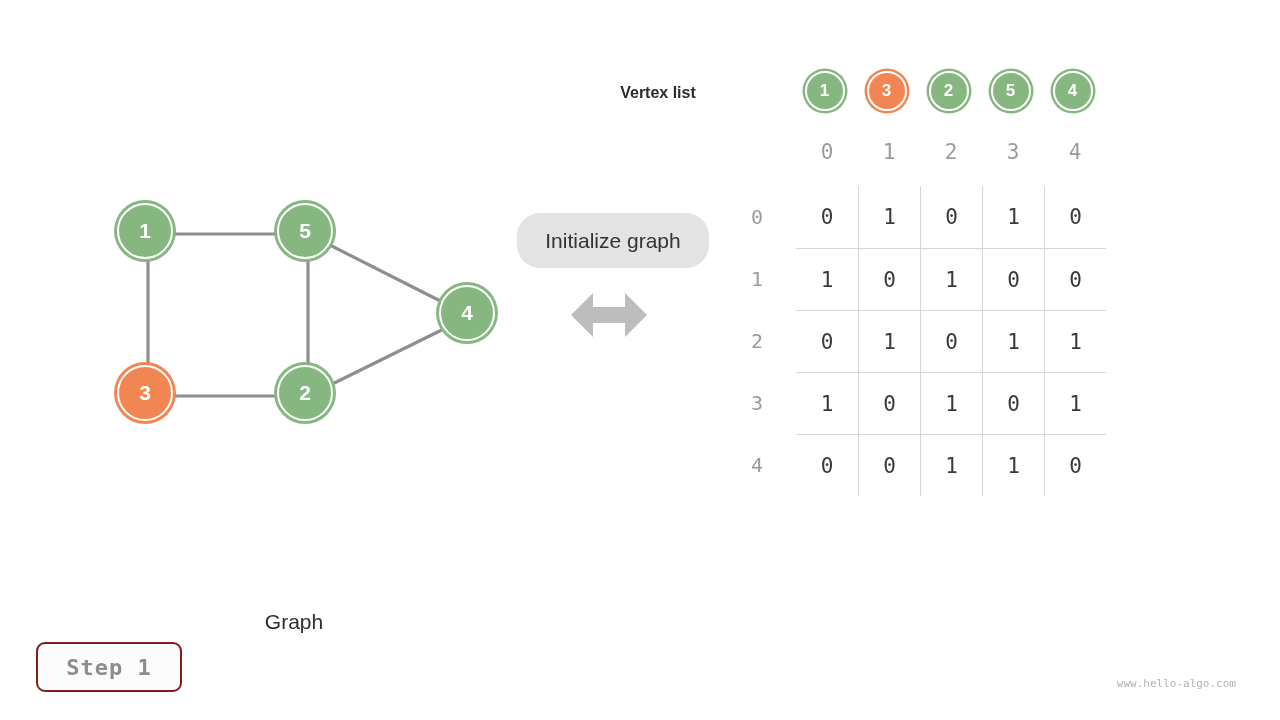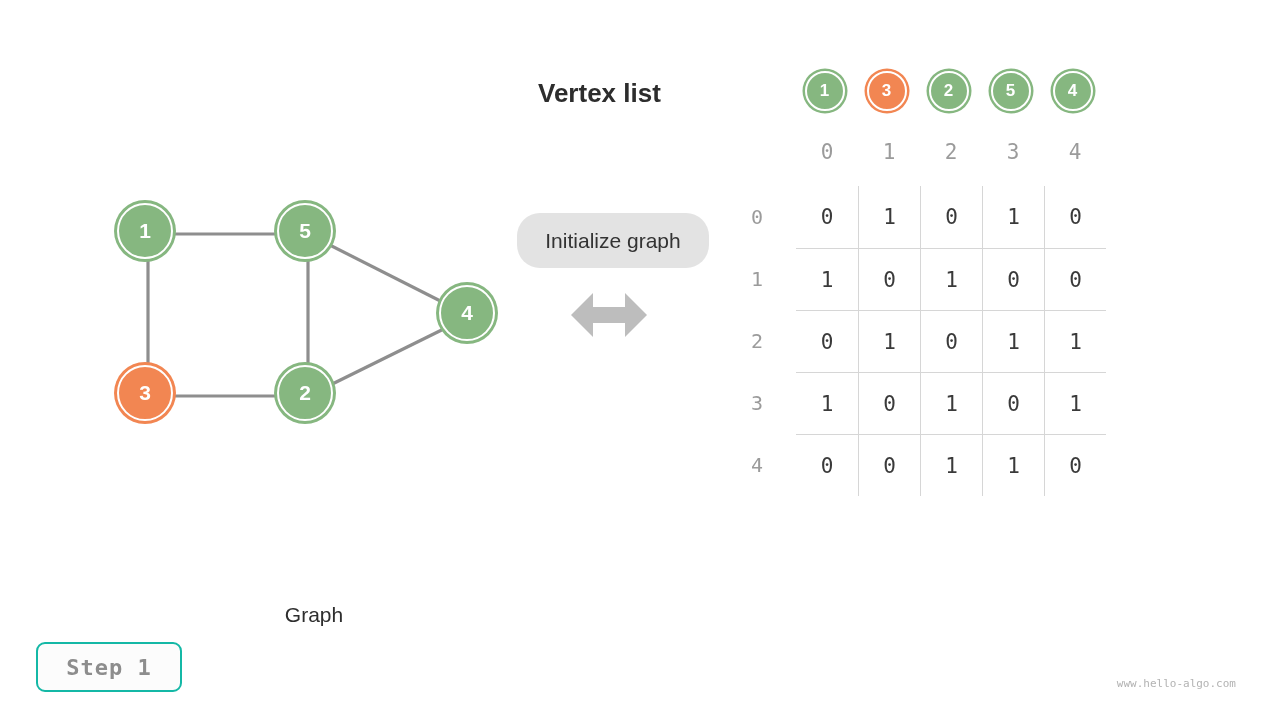"Vertex list" .vlist-label { font-size: 26px -> 16px; text-align: left -> center }
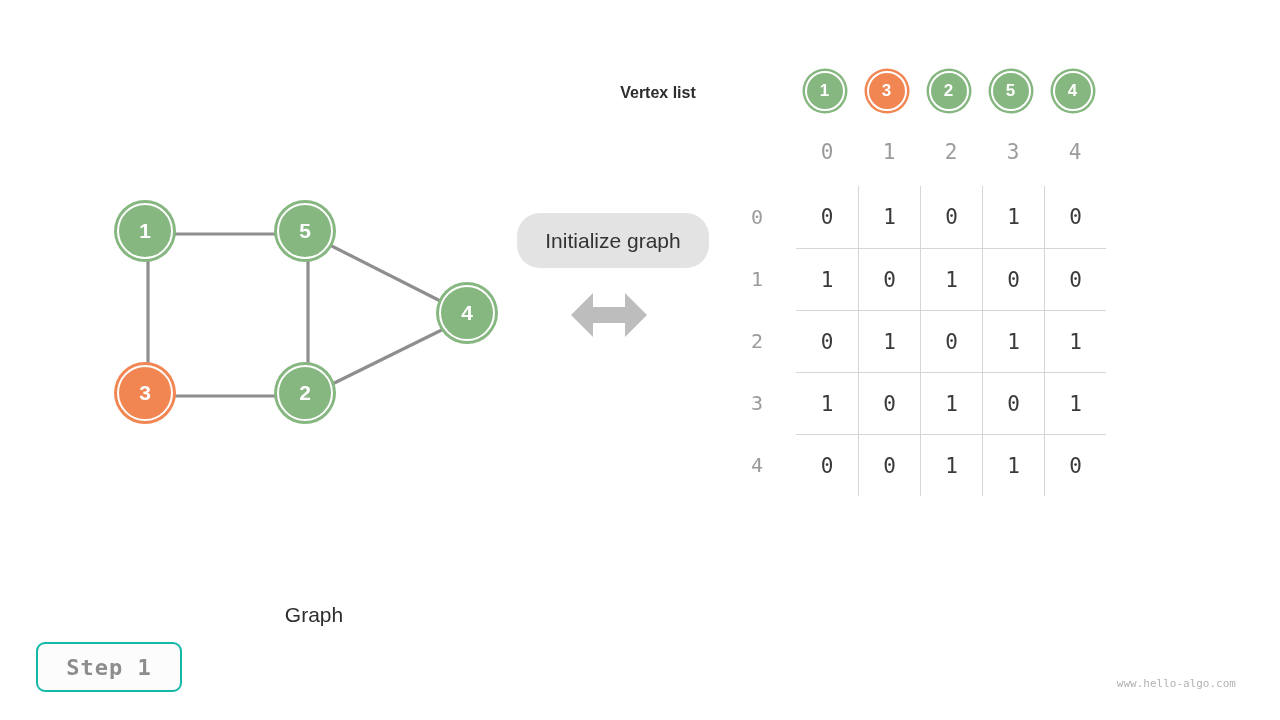"Graph" .caption.graph { left: 164px -> 144px; margin-top: none -> 7px }
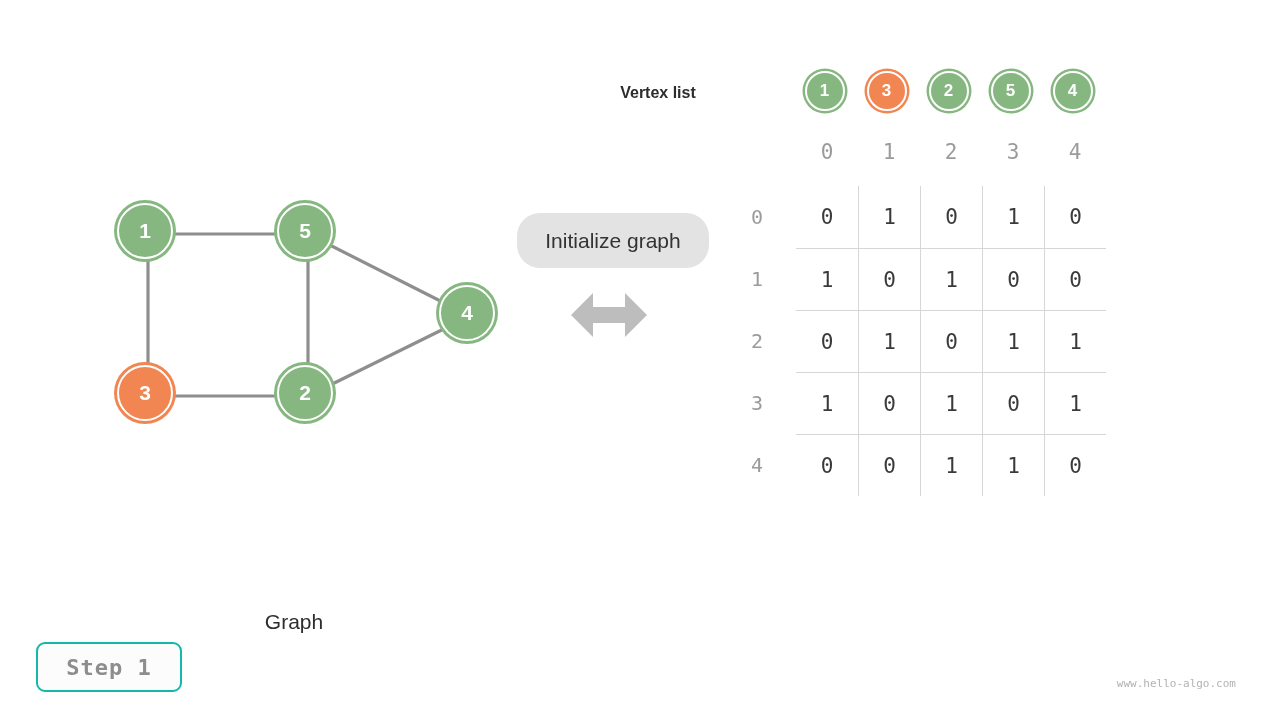"Step 1" .step { border: 2px solid #14b8a6 -> 2px solid #7f1d1d }
